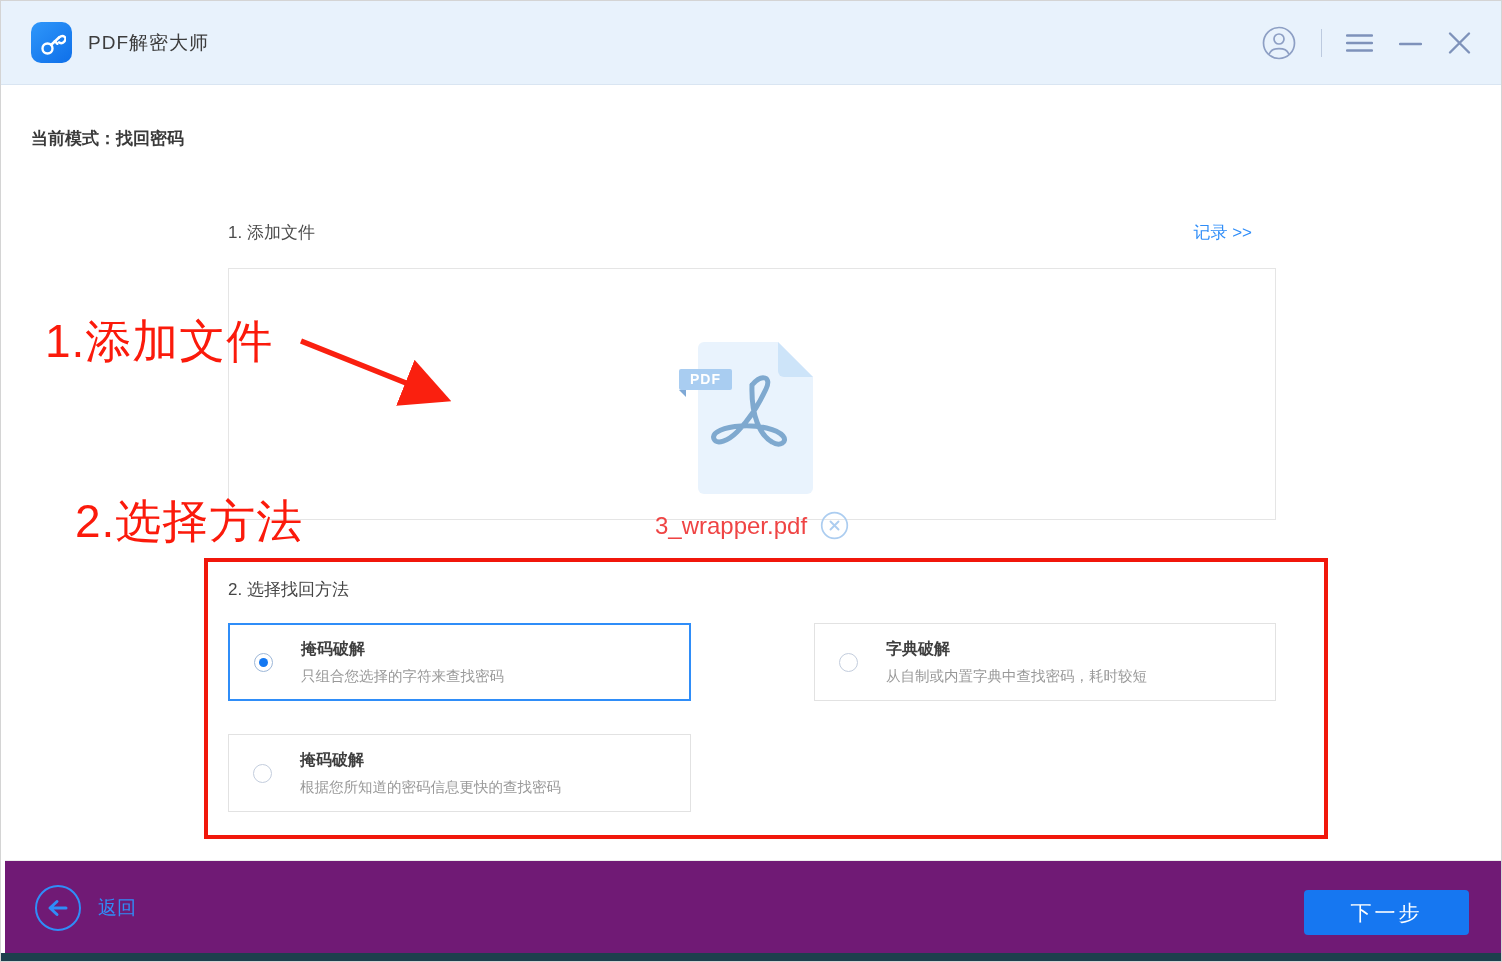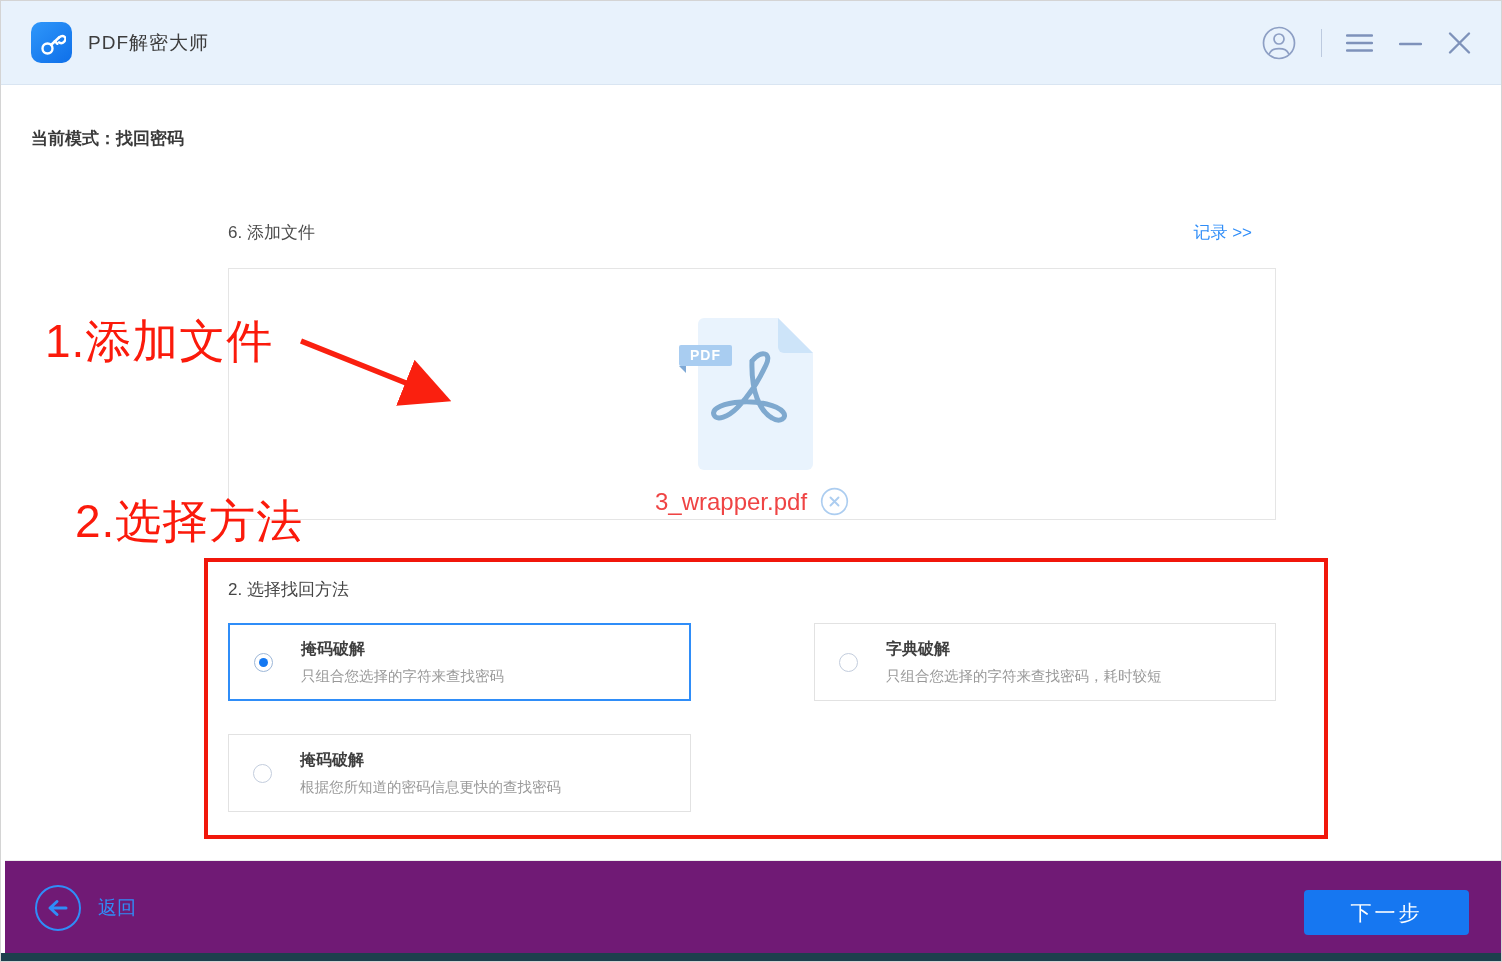"6. 添加文件" div.section-title { text: 6 -> 1 }
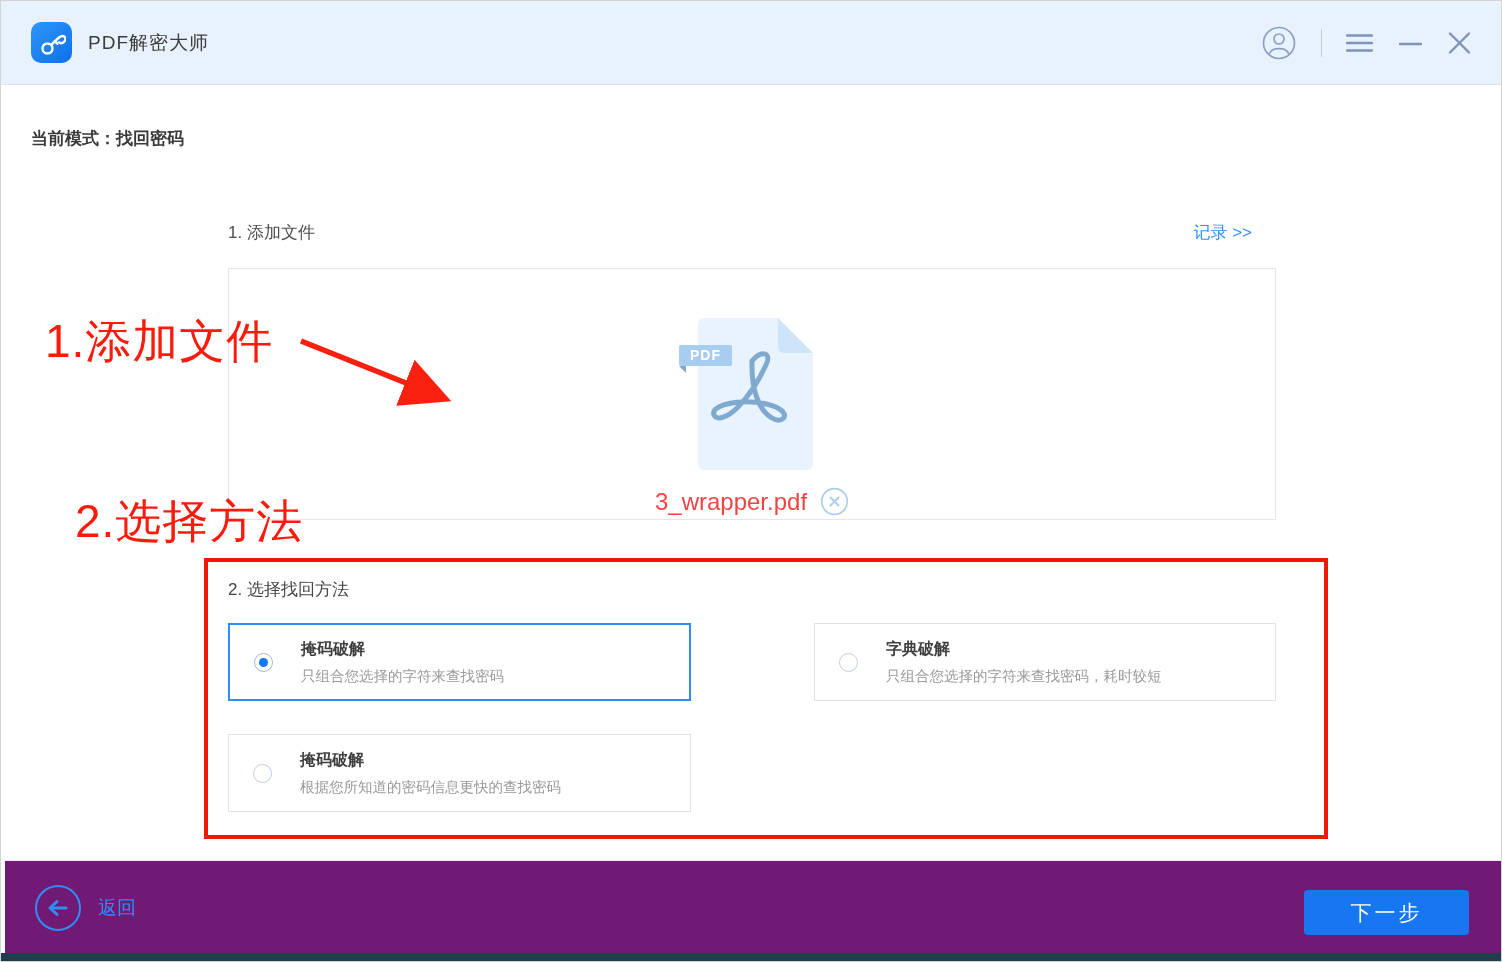"PDF" .file-box { padding-top: 48px -> 72px }
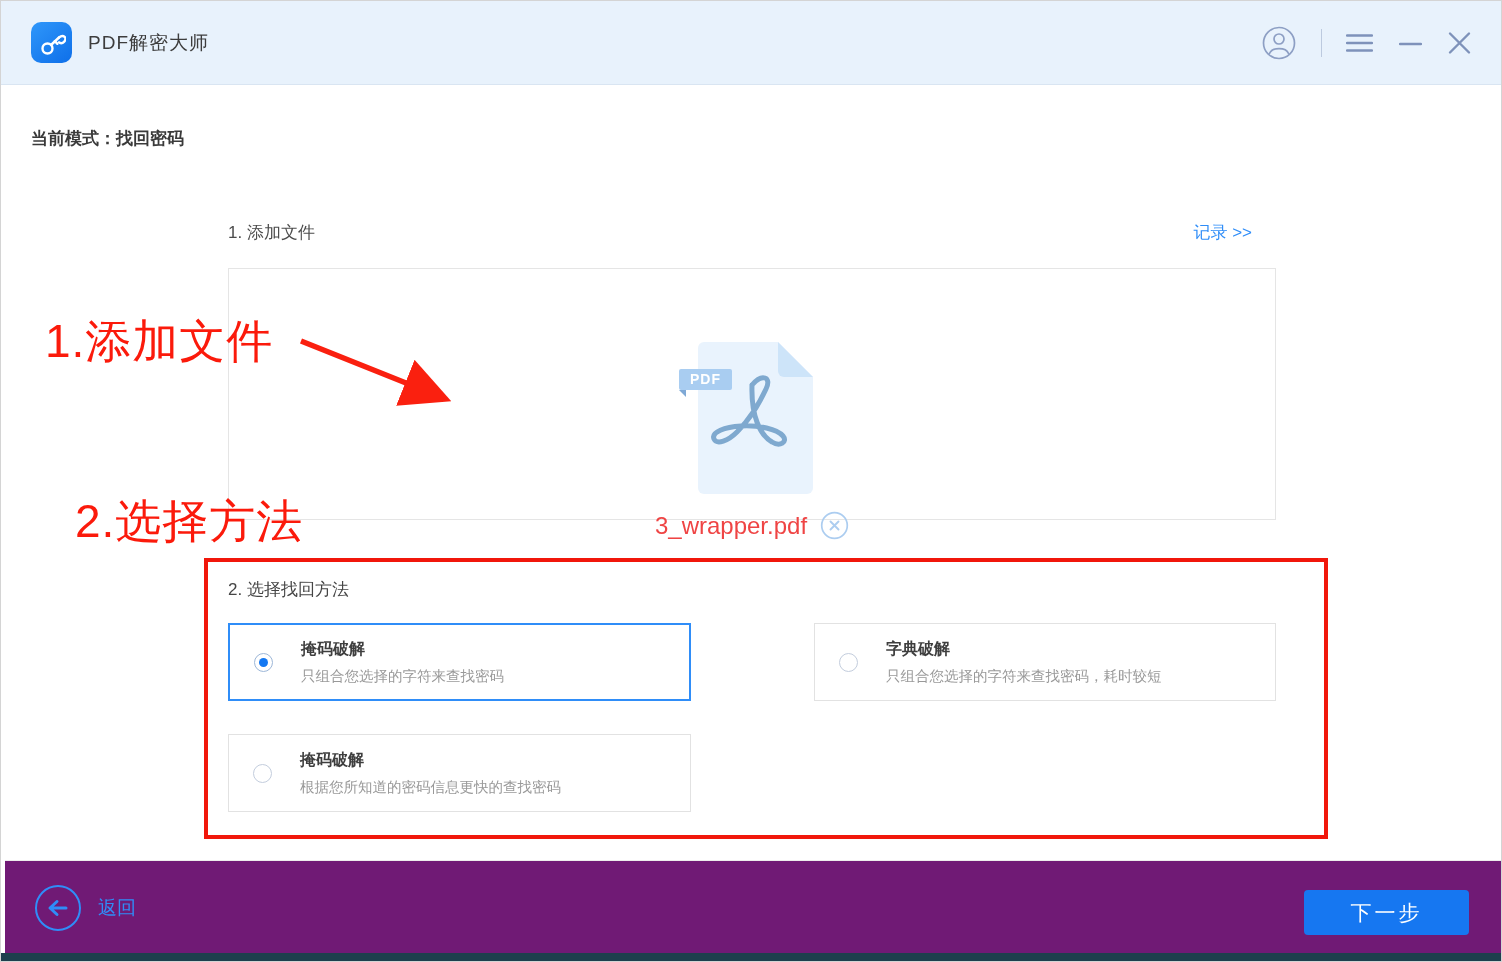"只组合您选择的字符来查找密码，耗时较短" div.method-desc { text: 只组合您选择的字符来 -> 从自制或内置字典中 }
